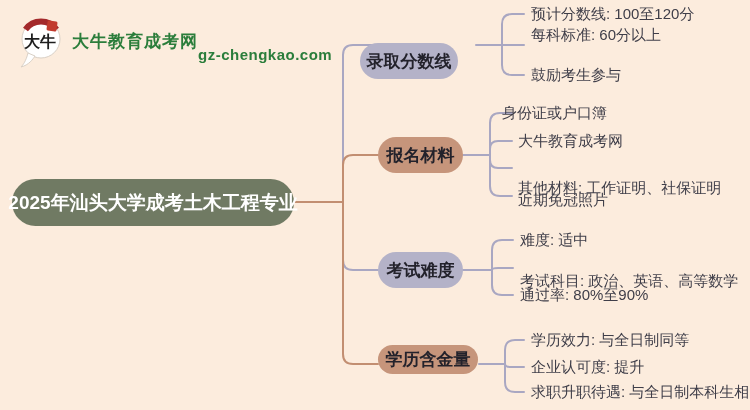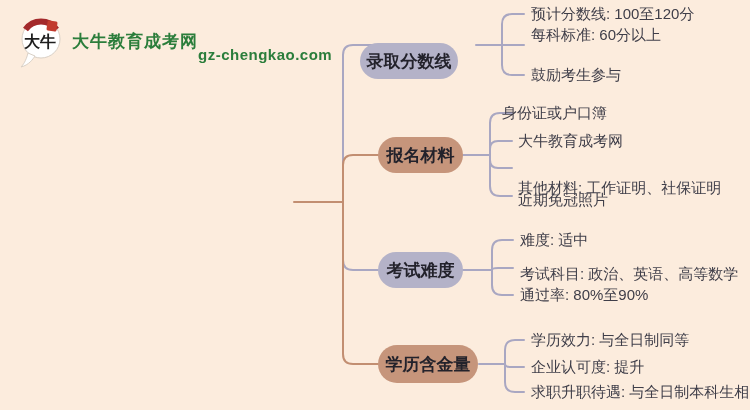"2025年汕头大学成考土木工程专业" div.pill { html: none -> <div>2025年汕头大学成考土木工程专业</div> }
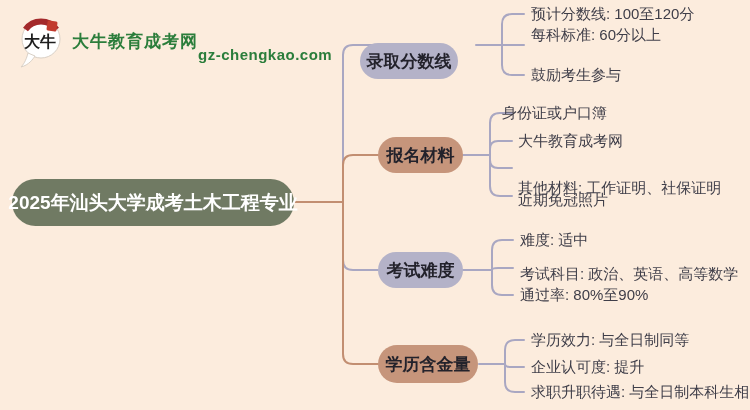"考试科目: 政治、英语、高等数学" .l3b { top: 263px -> 270px }
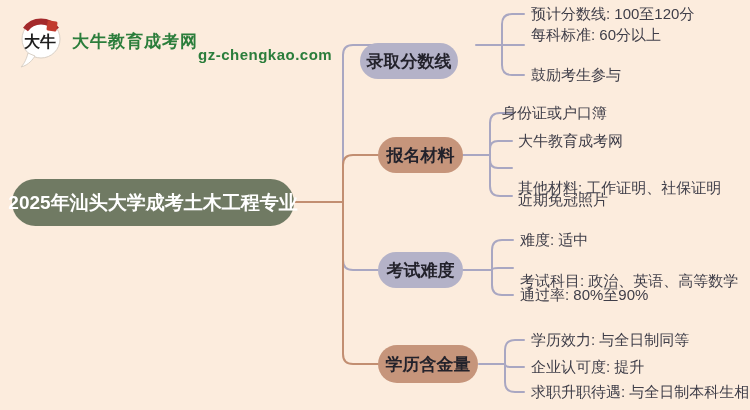"学历含金量" .pill.b4 { height: 38px -> 29px }
